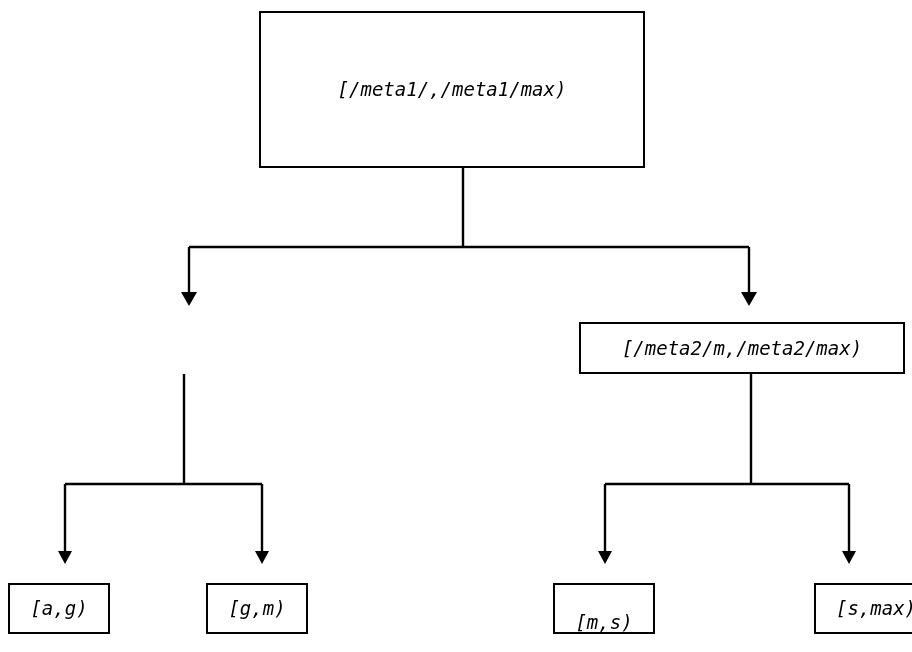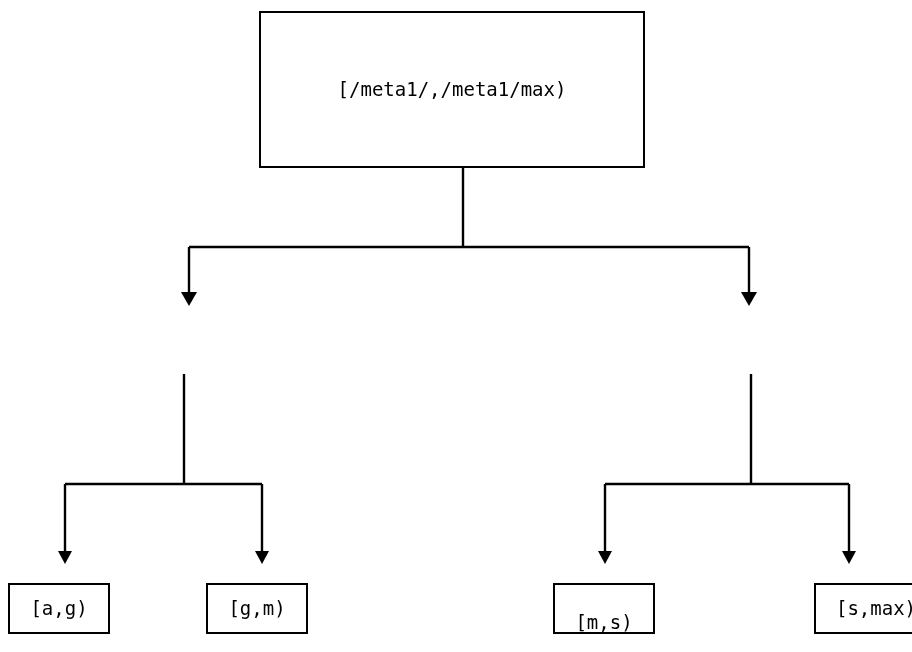"[/meta1/,/meta1/max)" .node-box { font-style: none -> italic }
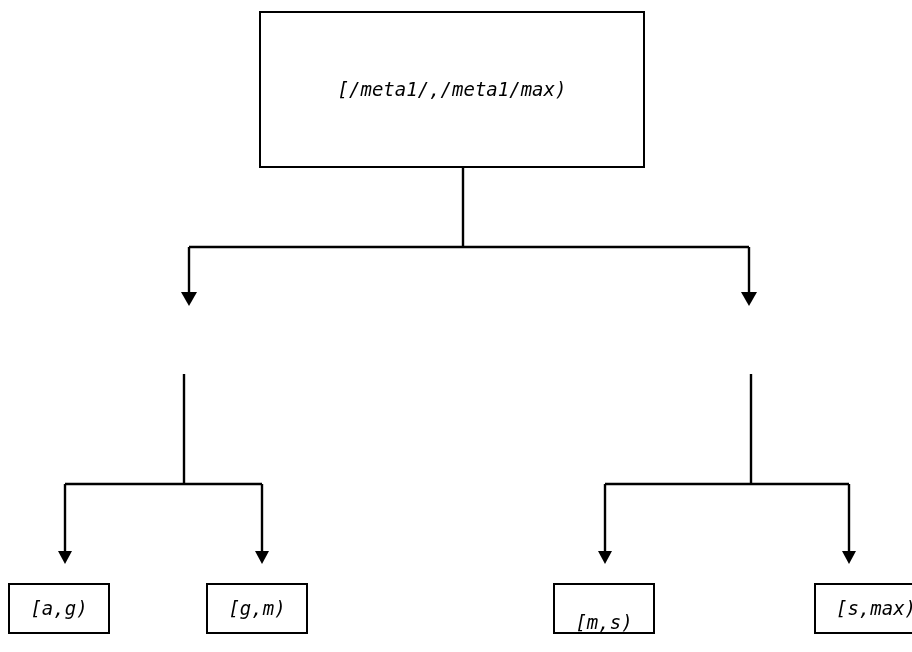"[/meta2/m,/meta2/max)" div.node-box { html: none -> <div> <span>[/meta2/m,/meta2/max)</span> </div> }
